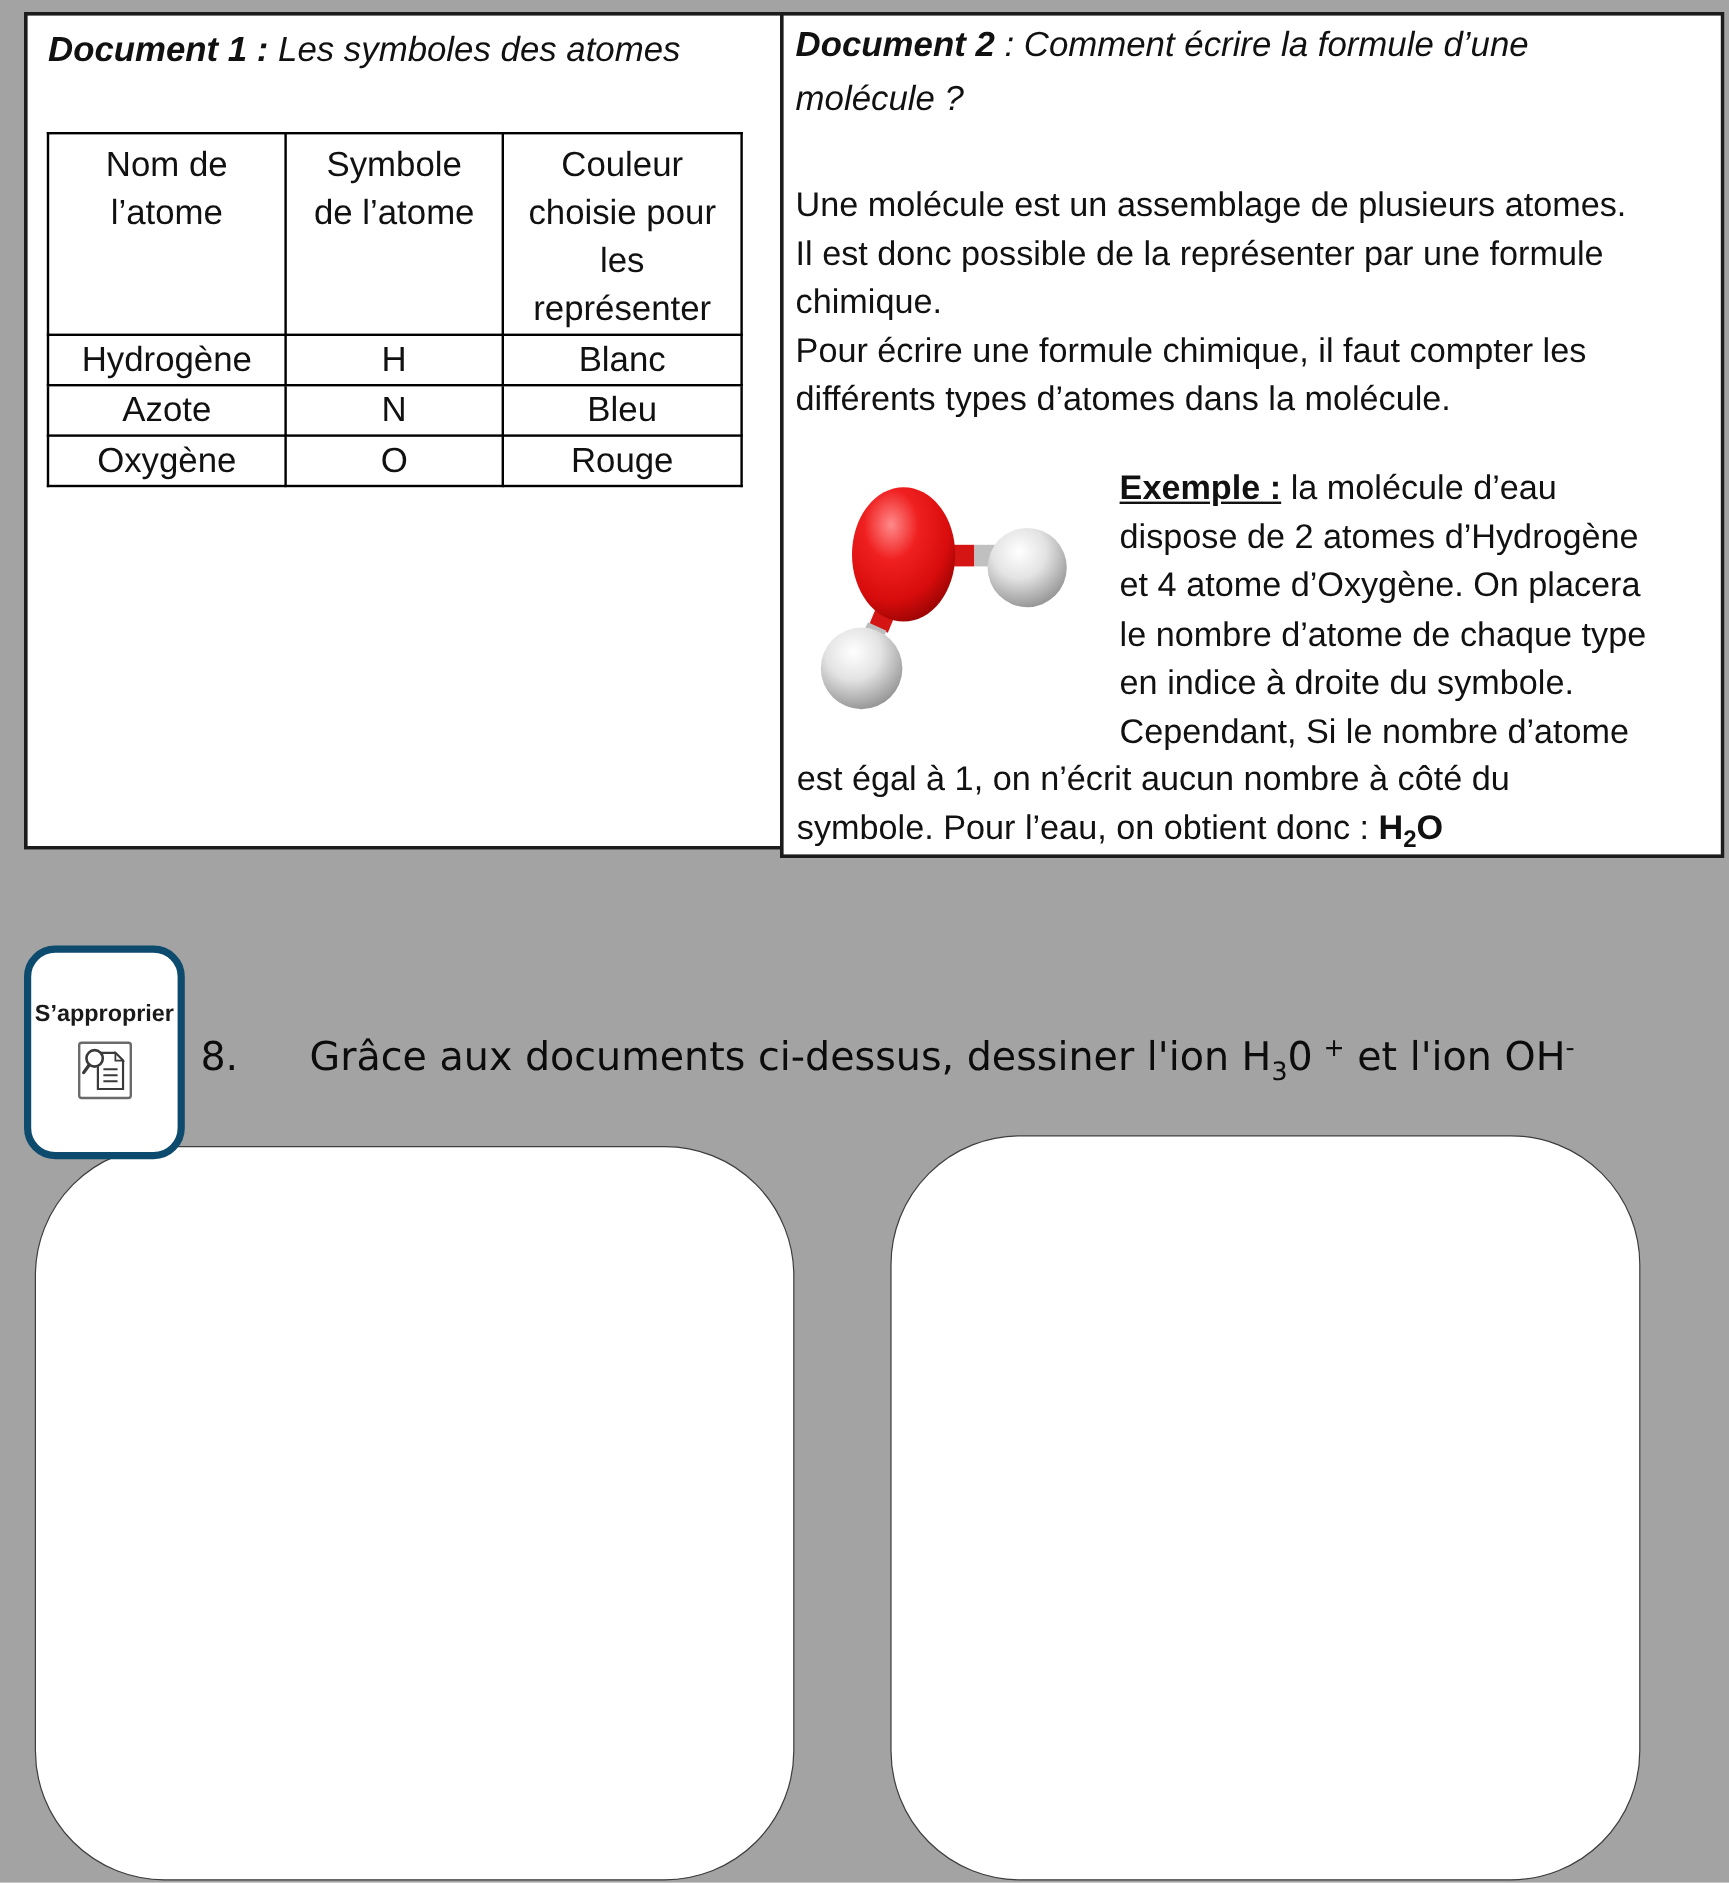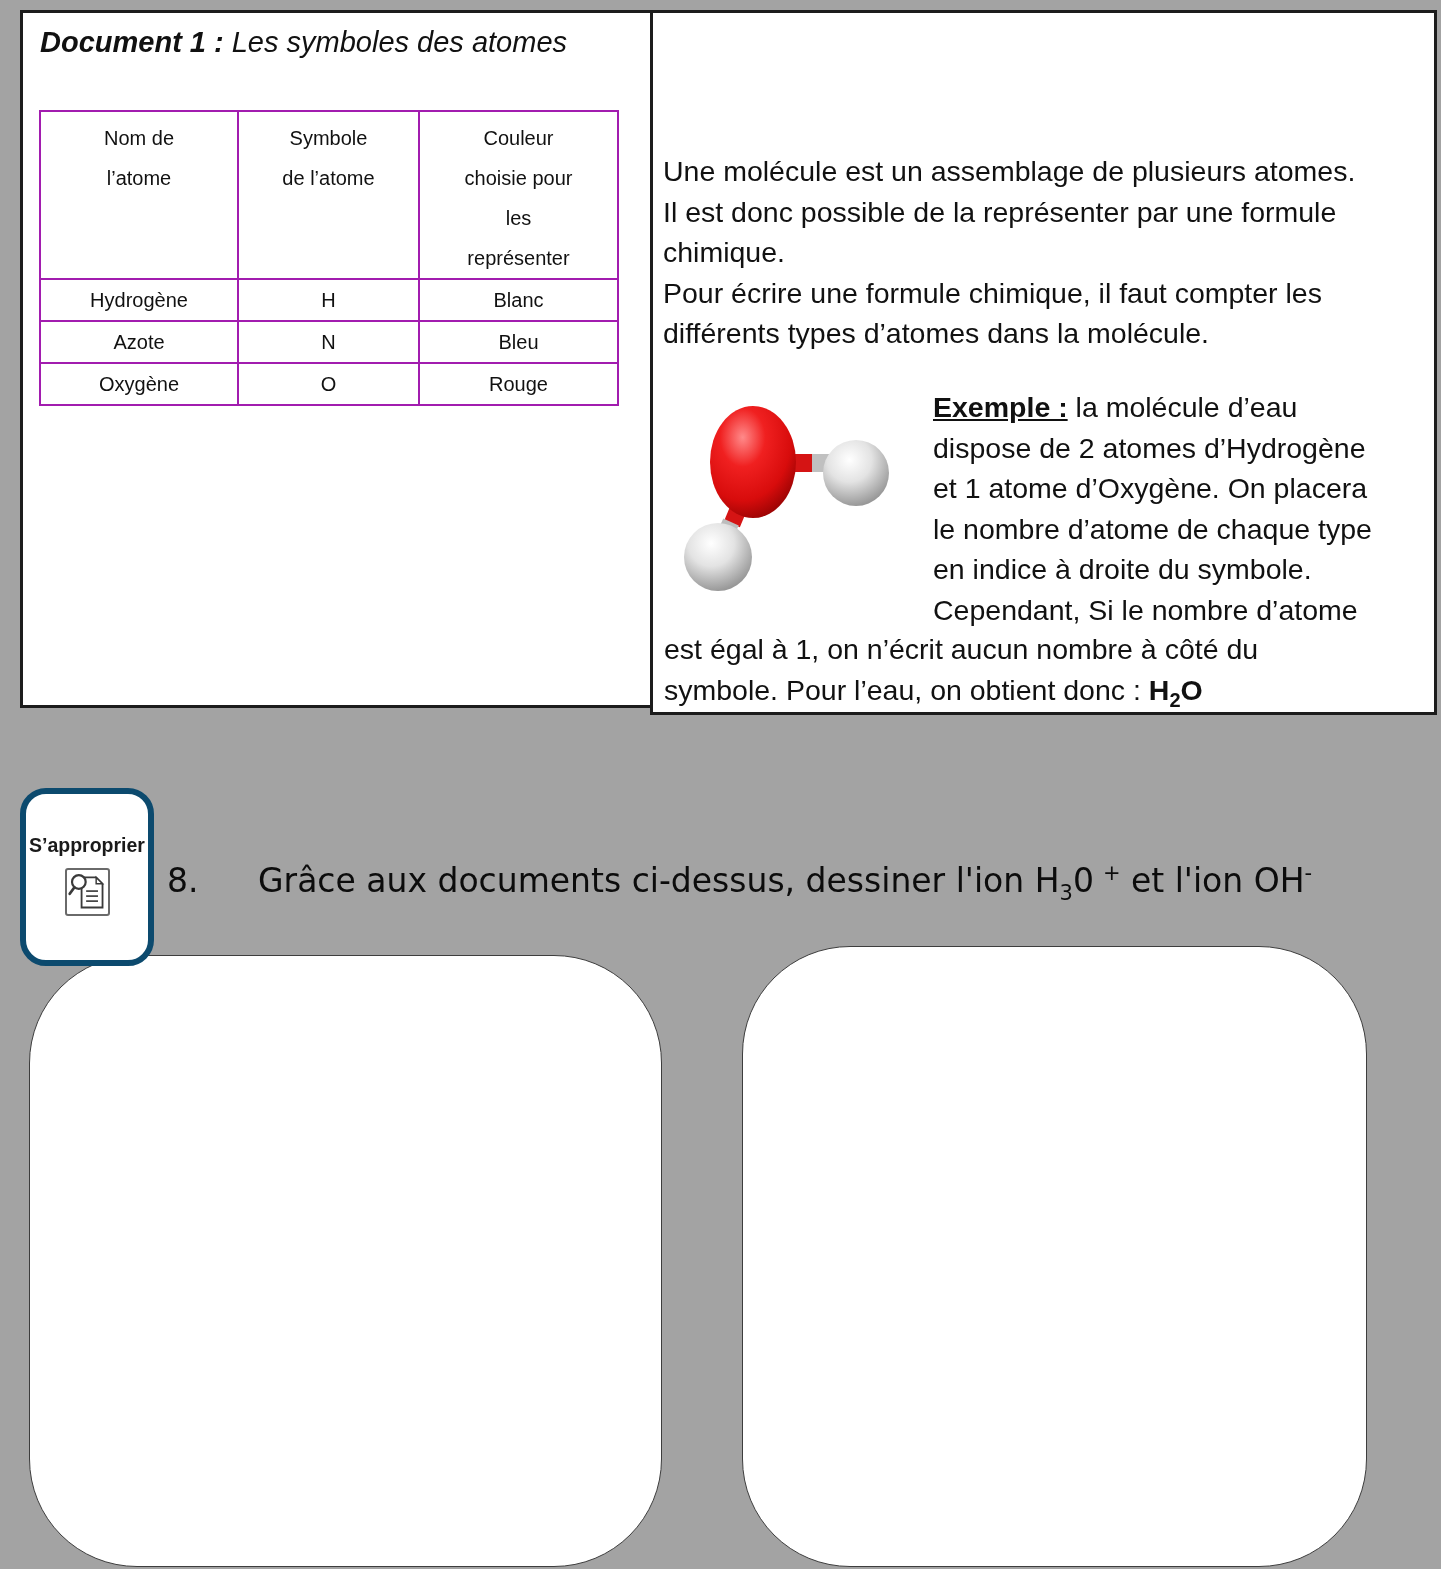"Document 2 : Comment écrire" h2.doc-title { html: none -> <h2><b>Document 2</b><span> : Comment écrire la formule d’une molécule ?</span></h2> }
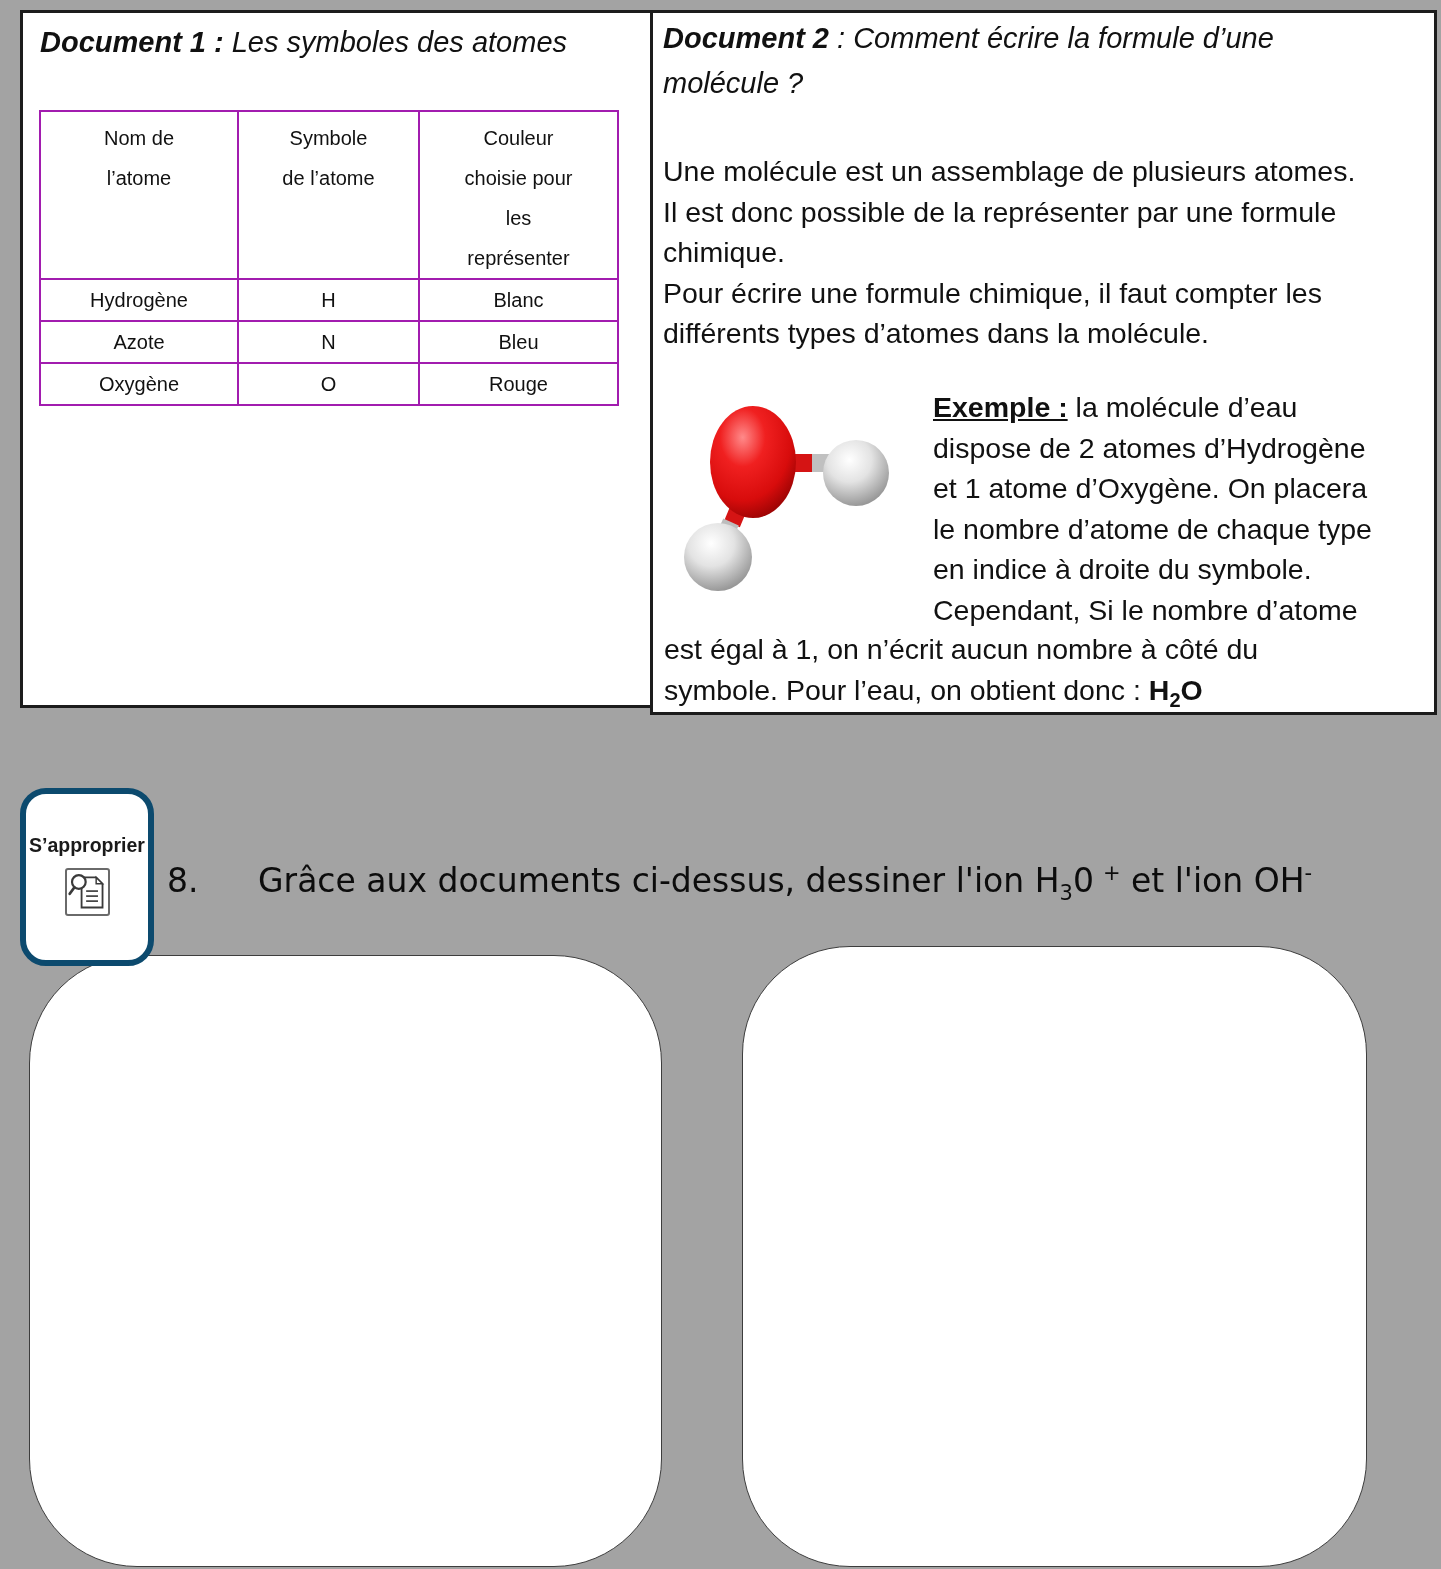"Nom de" .atoms-table td,.atoms-table th { border: 2px solid #a21caf -> 2px solid #000000; font-size: 20px -> 29px }
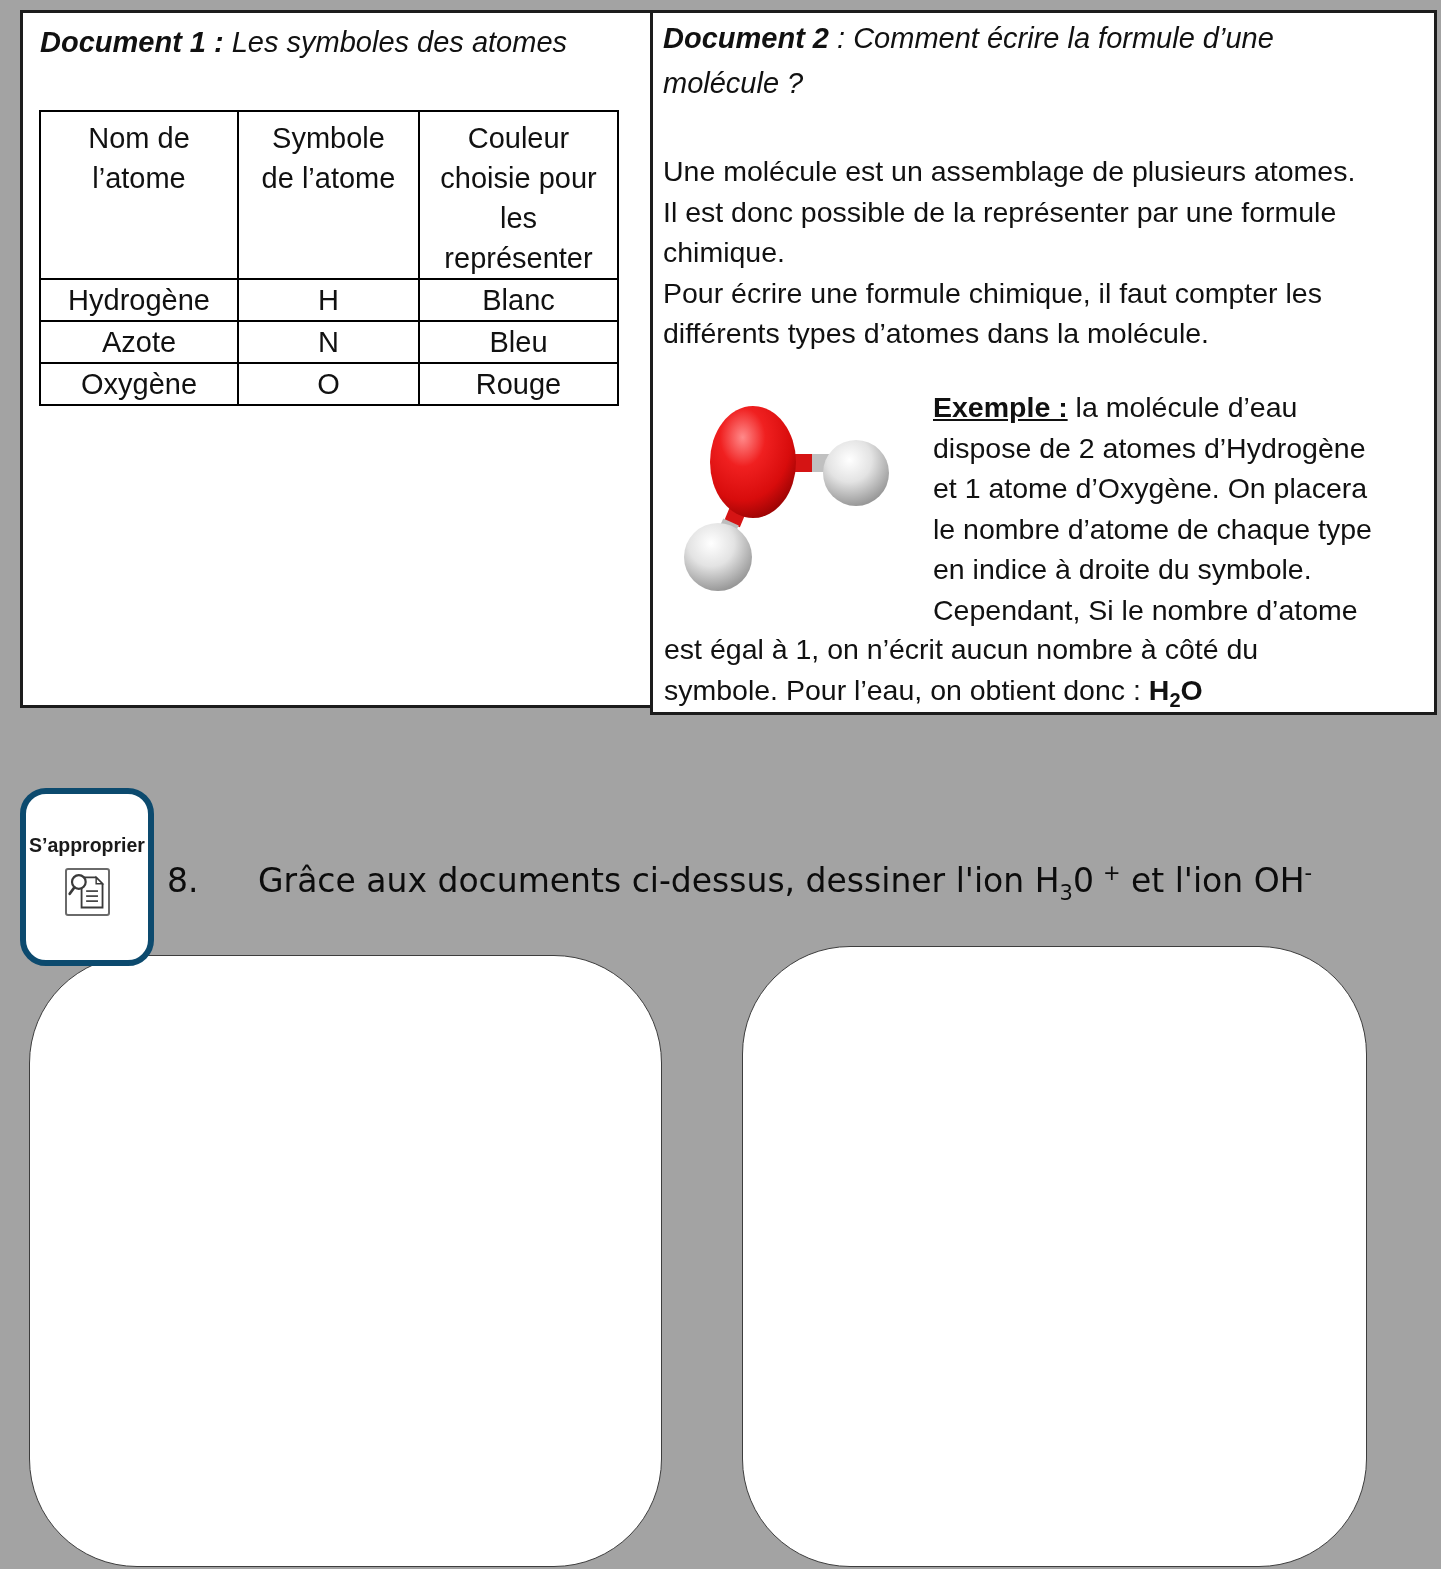"la molécule d’eau" span { text: 1 -> 4 }
